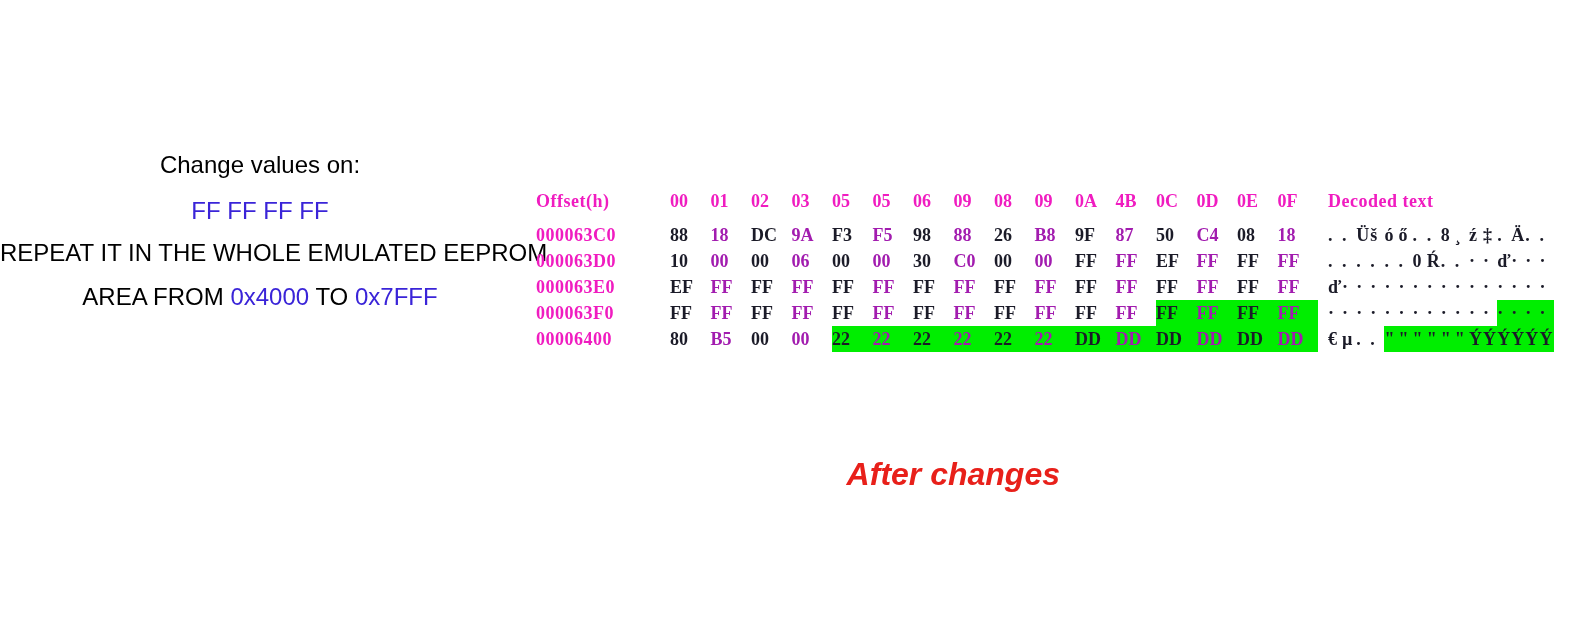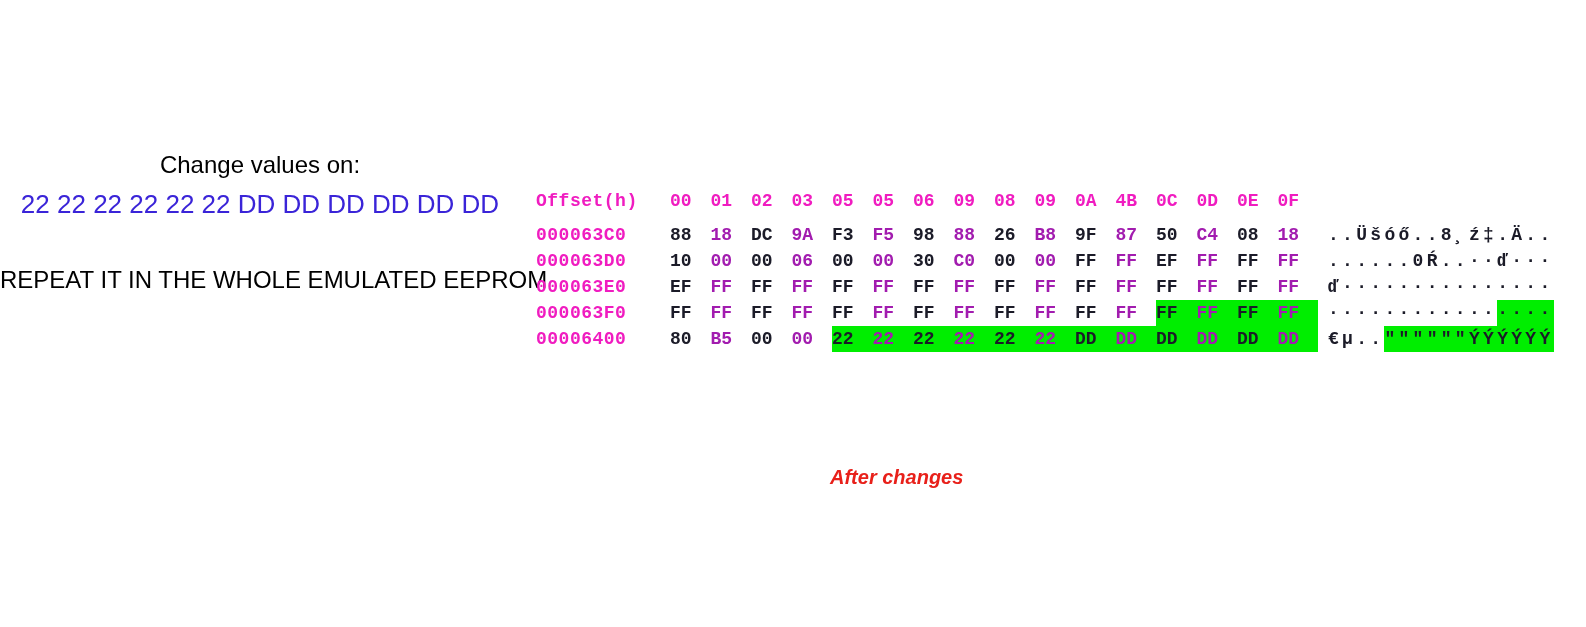"Change values on:" #note-change-values { margin-bottom: 8px -> 16px }
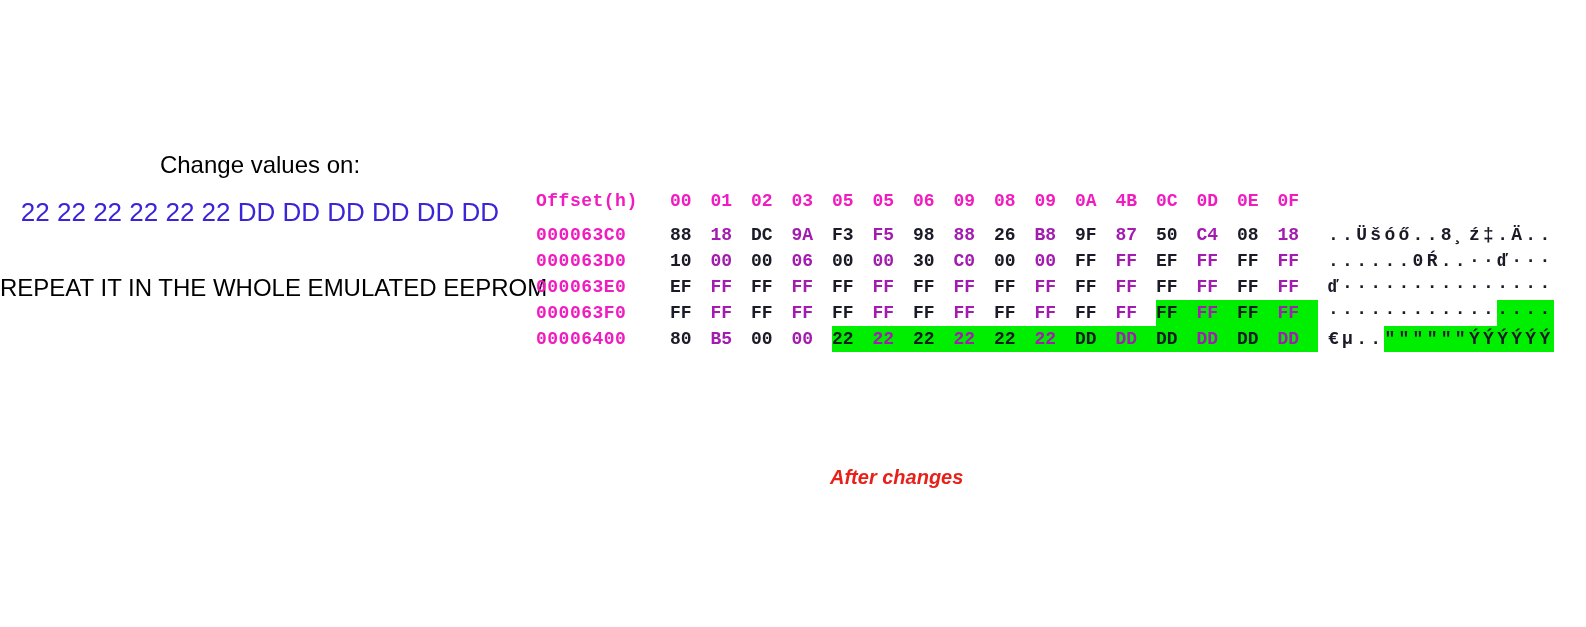"FF FF FF FF" div.note-line { html: none -> <div>FF FF FF FF</div> }
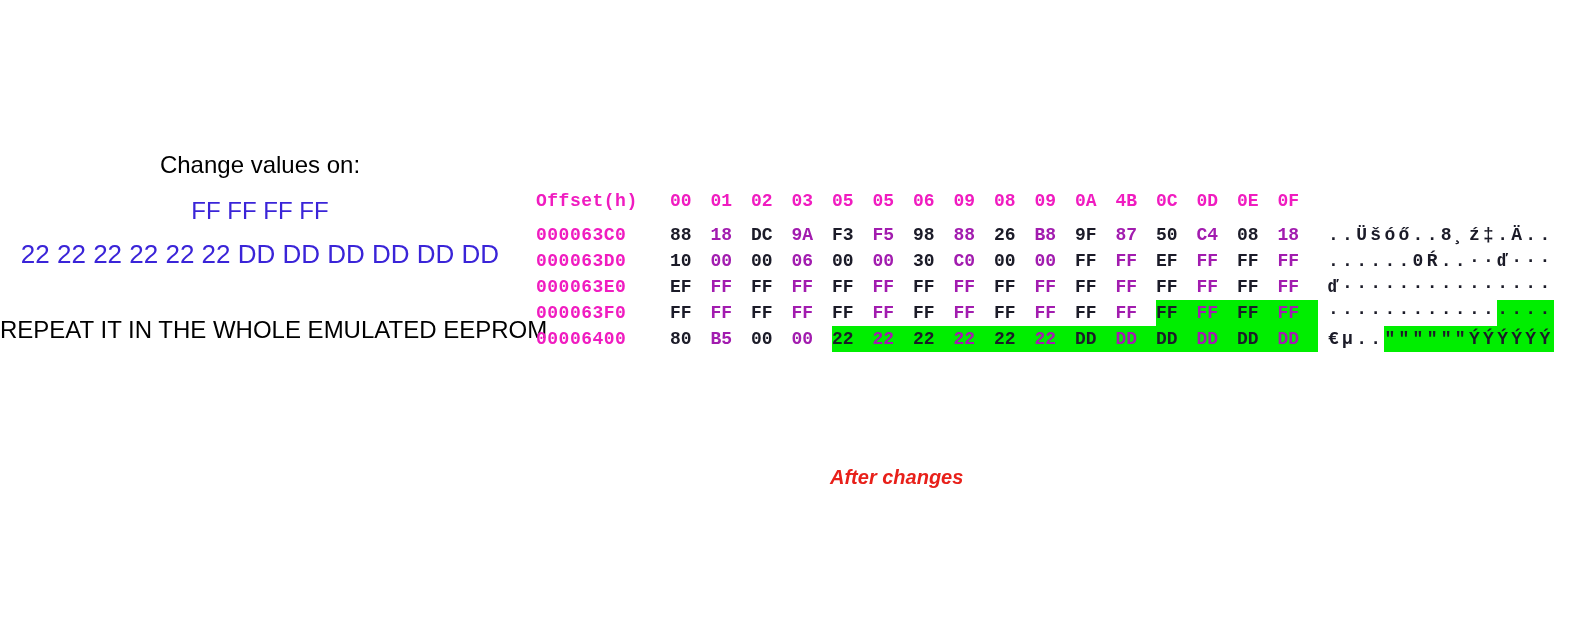"Offset(h)" #hex-pane { font-family: Liberation Mono, monospace -> Liberation Serif, serif }
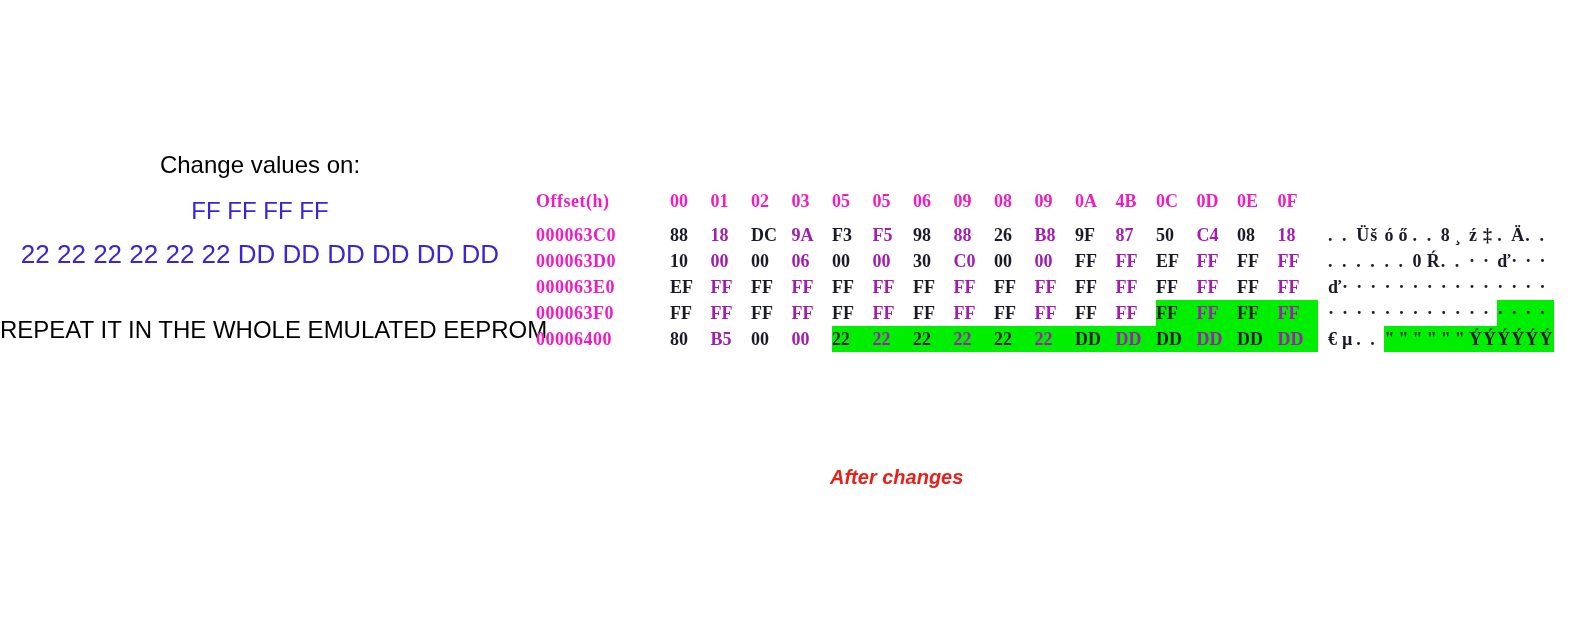"Decoded text" div.col-text { html: none -> <div>Decoded text</div> }
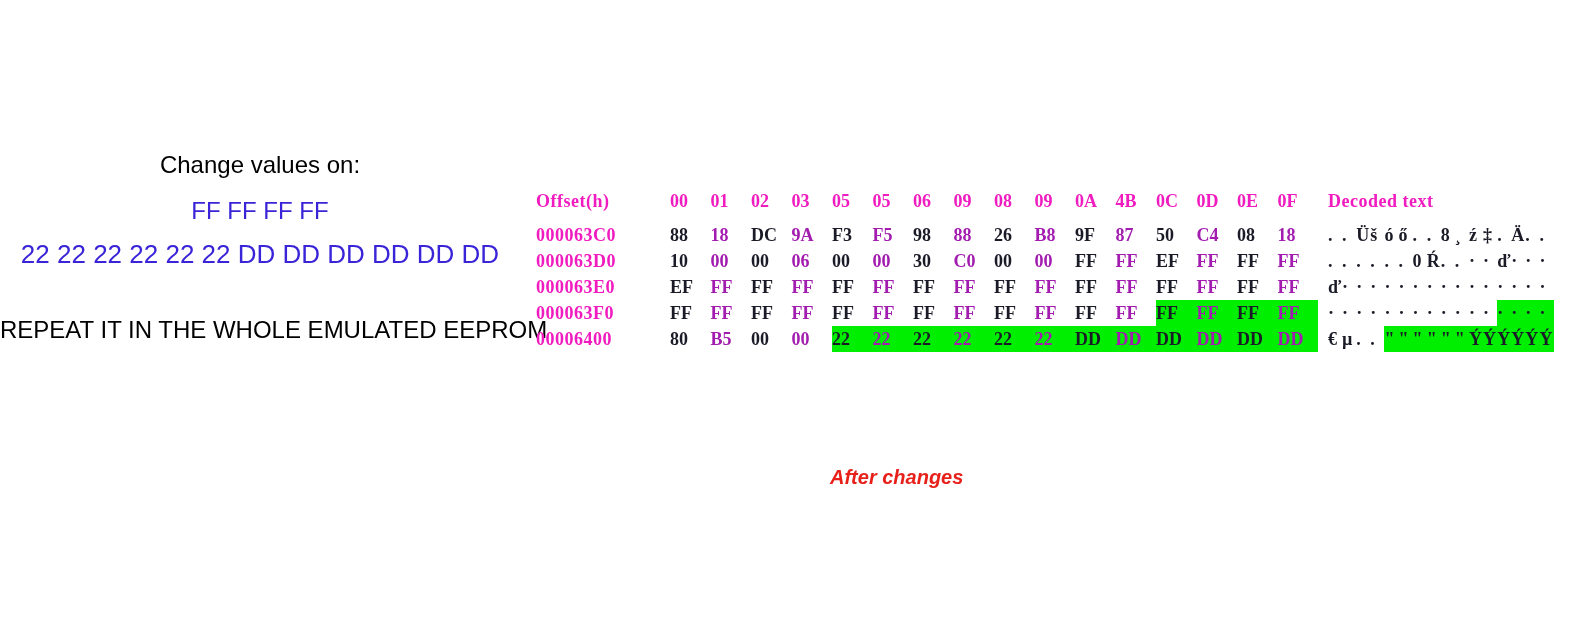"22 22 22 22 22" div.note-line { html: <div>22 22 22 22 22 22 DD DD DD DD DD DD</div> -> none }
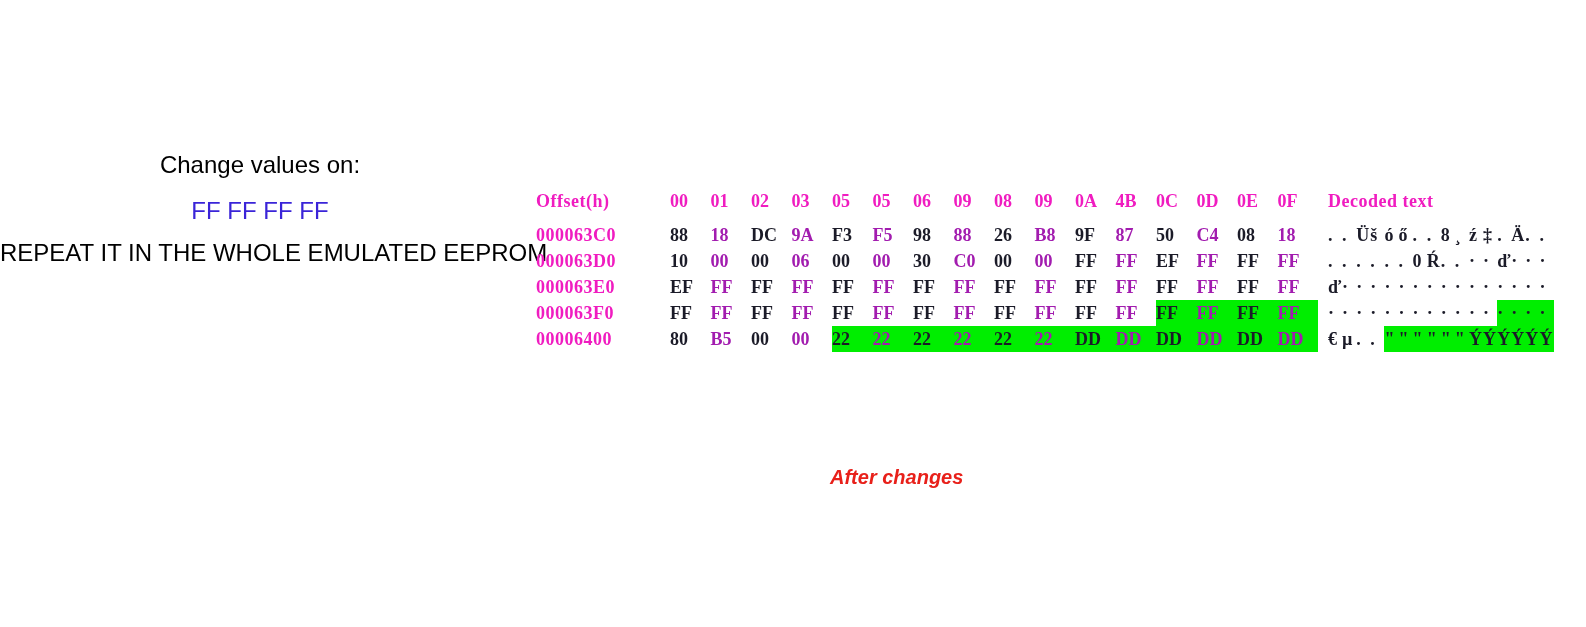"AREA FROM 0x4000 TO 0x7FFF" div.note-line { html: none -> <div> <span>AREA FROM </span><span>0x4000</span><span> TO </span><span>0x7FFF</span> </div> }
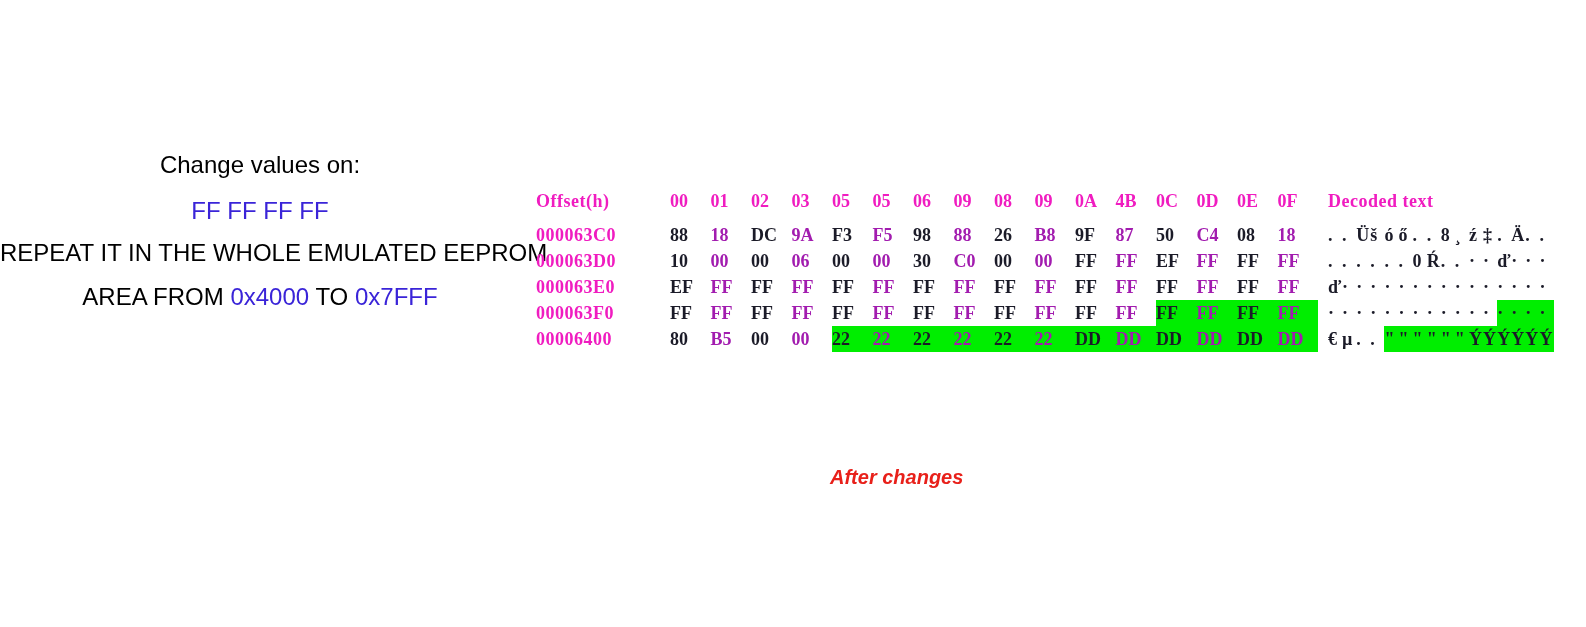"After changes" #after-changes { font-size: 20px -> 32px; text-align: left -> right; top: 466px -> 456px }
